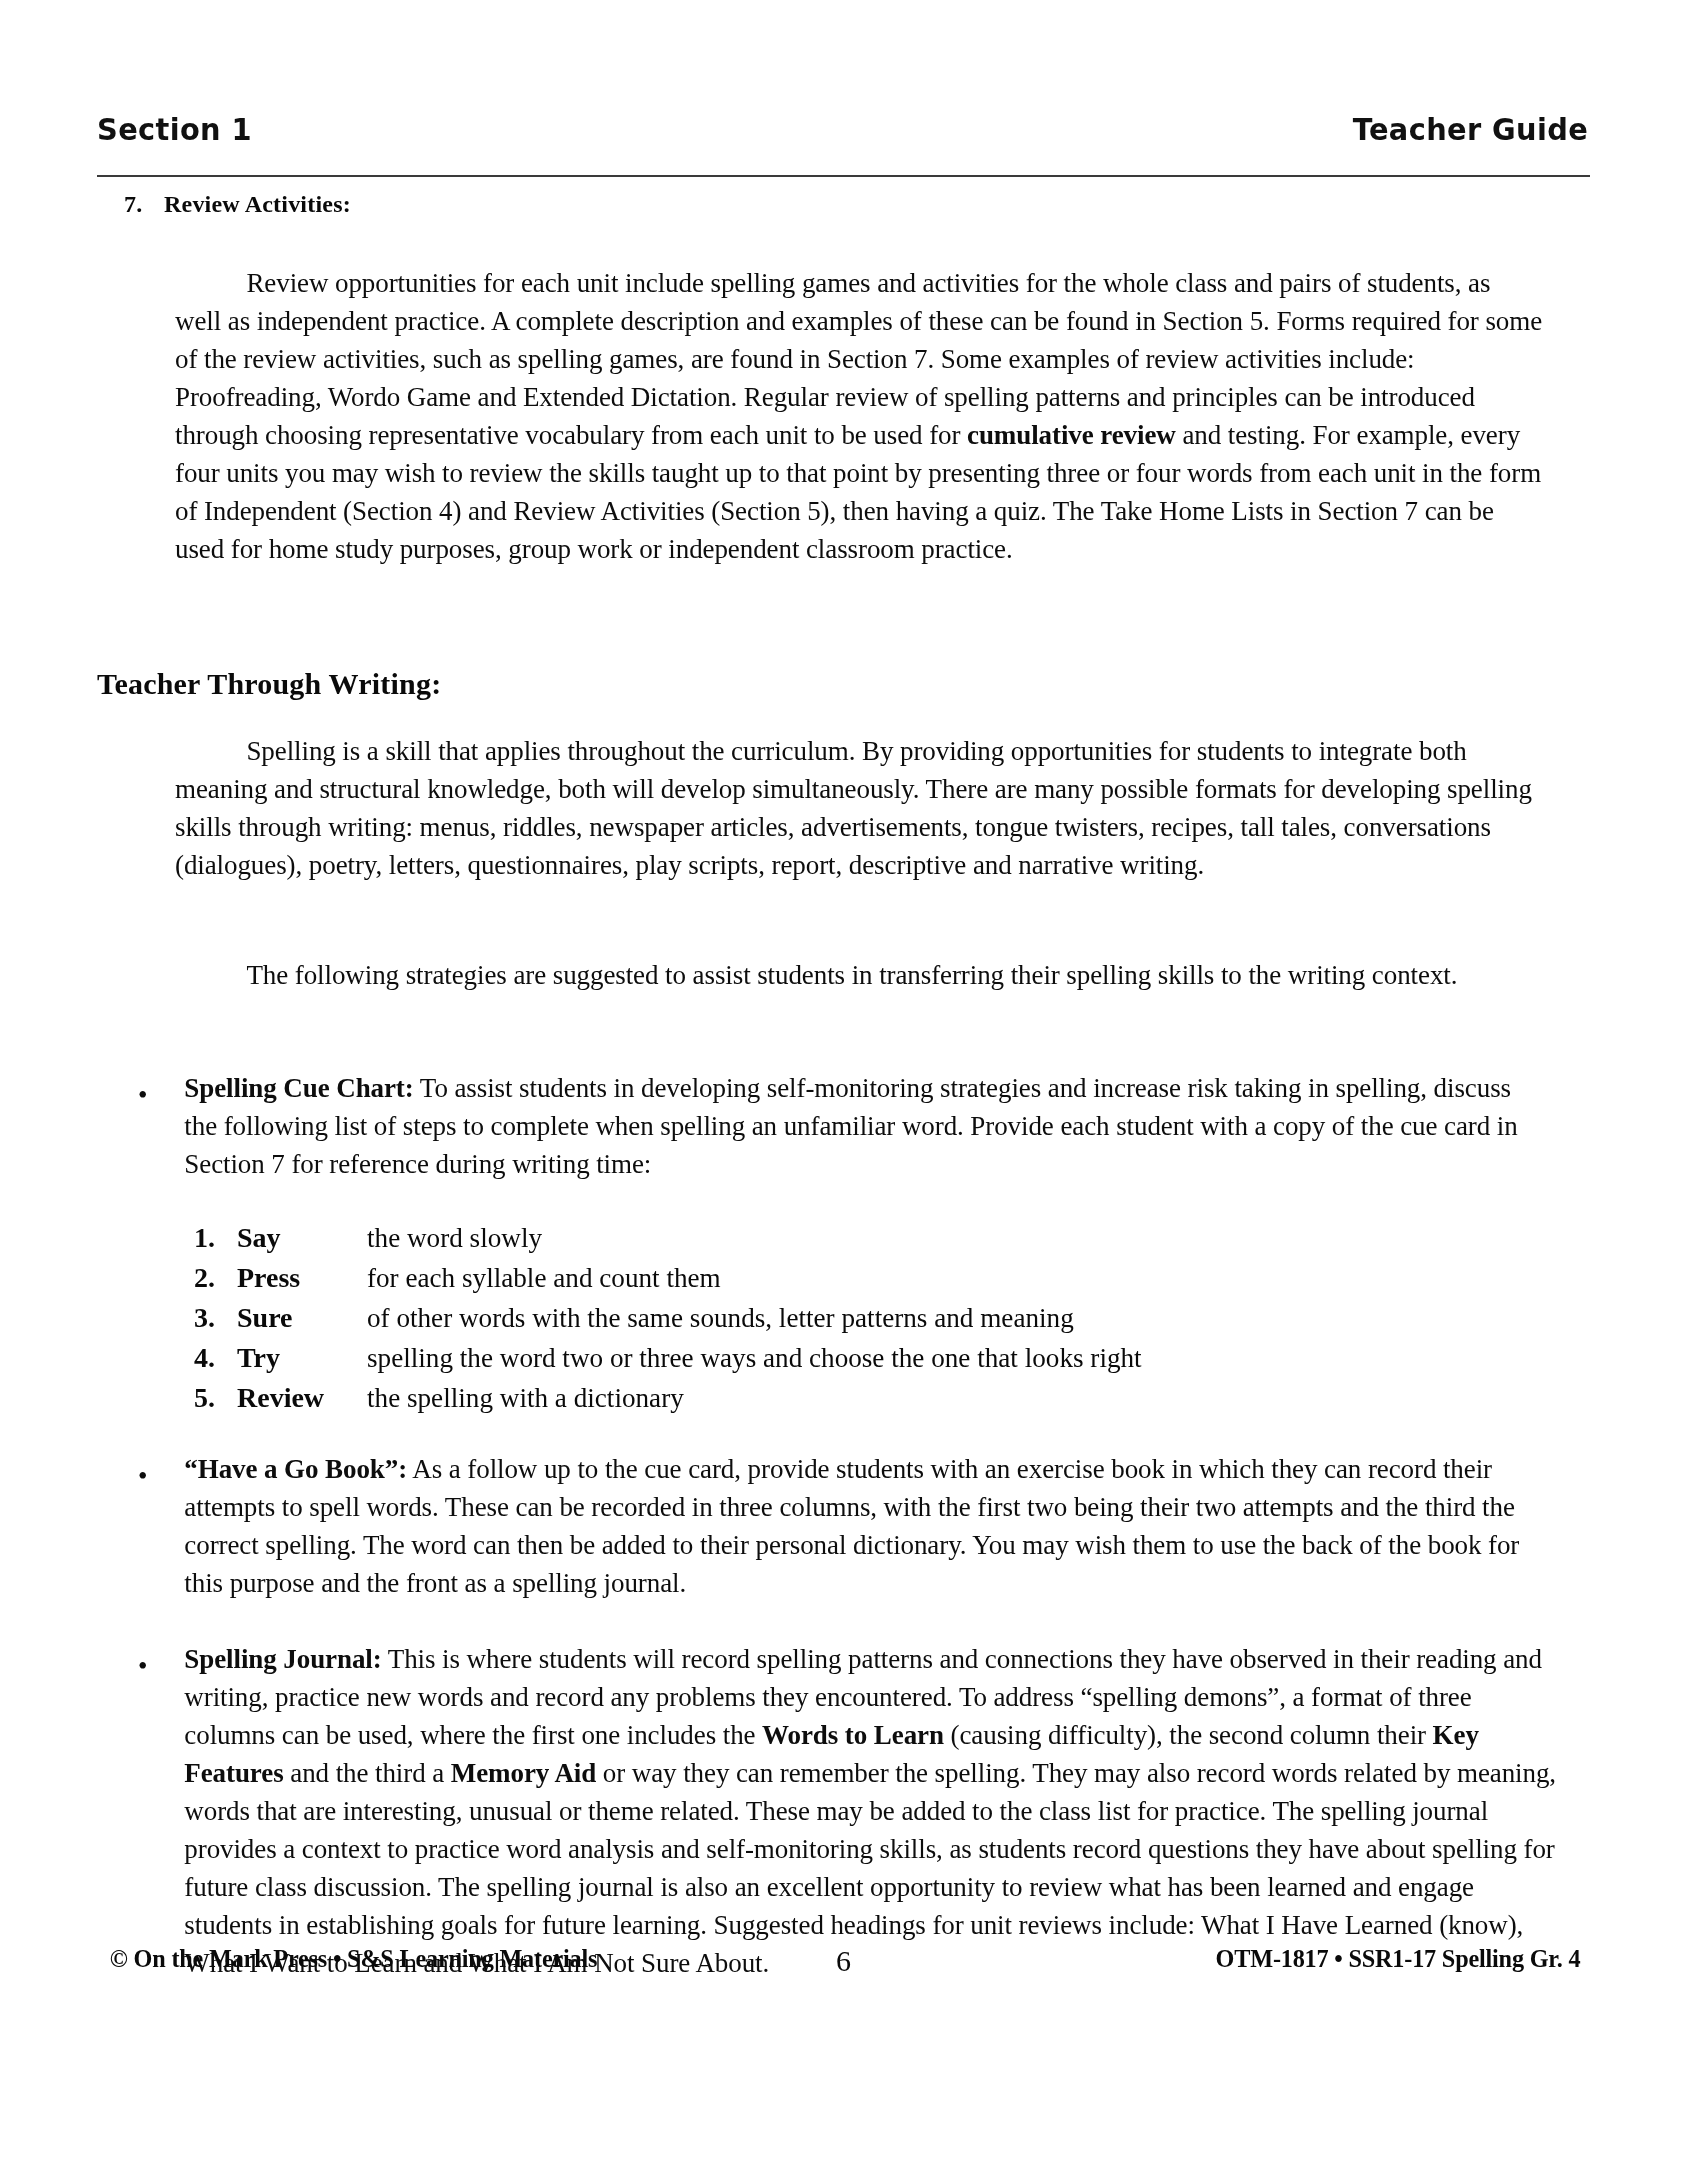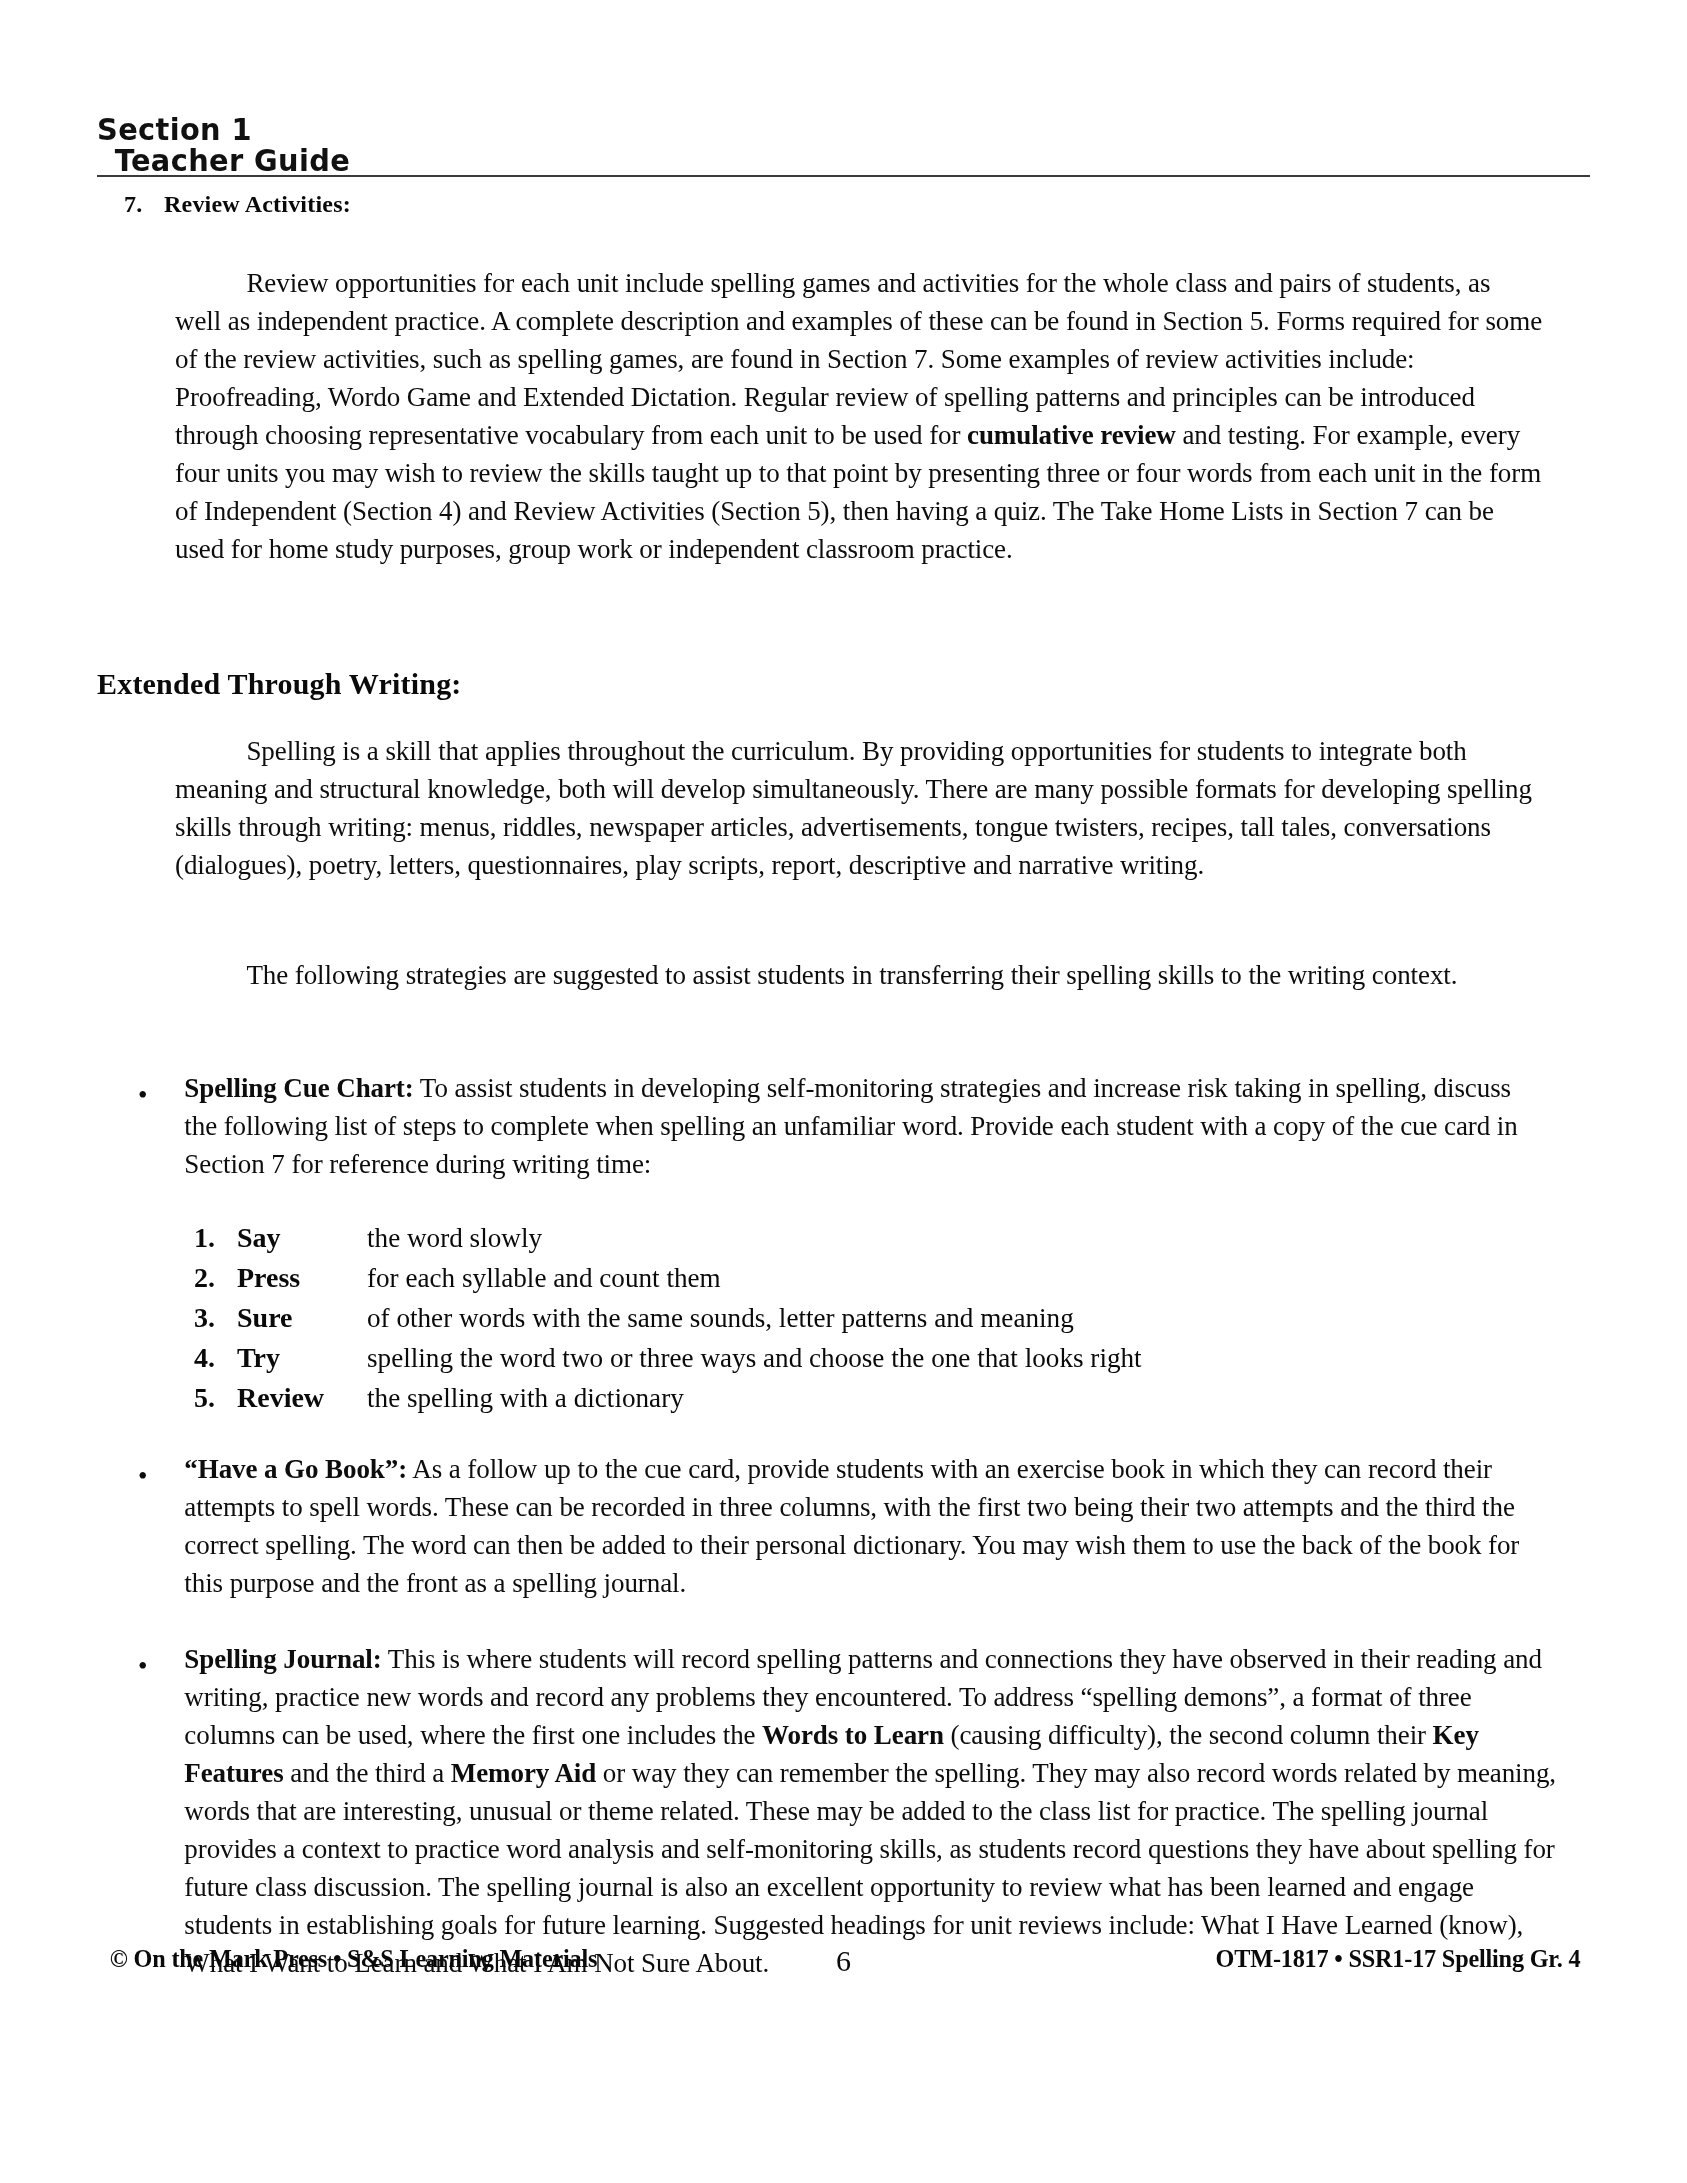"Section 1" .page-header { align-items: flex-start -> center; flex-direction: column -> none }
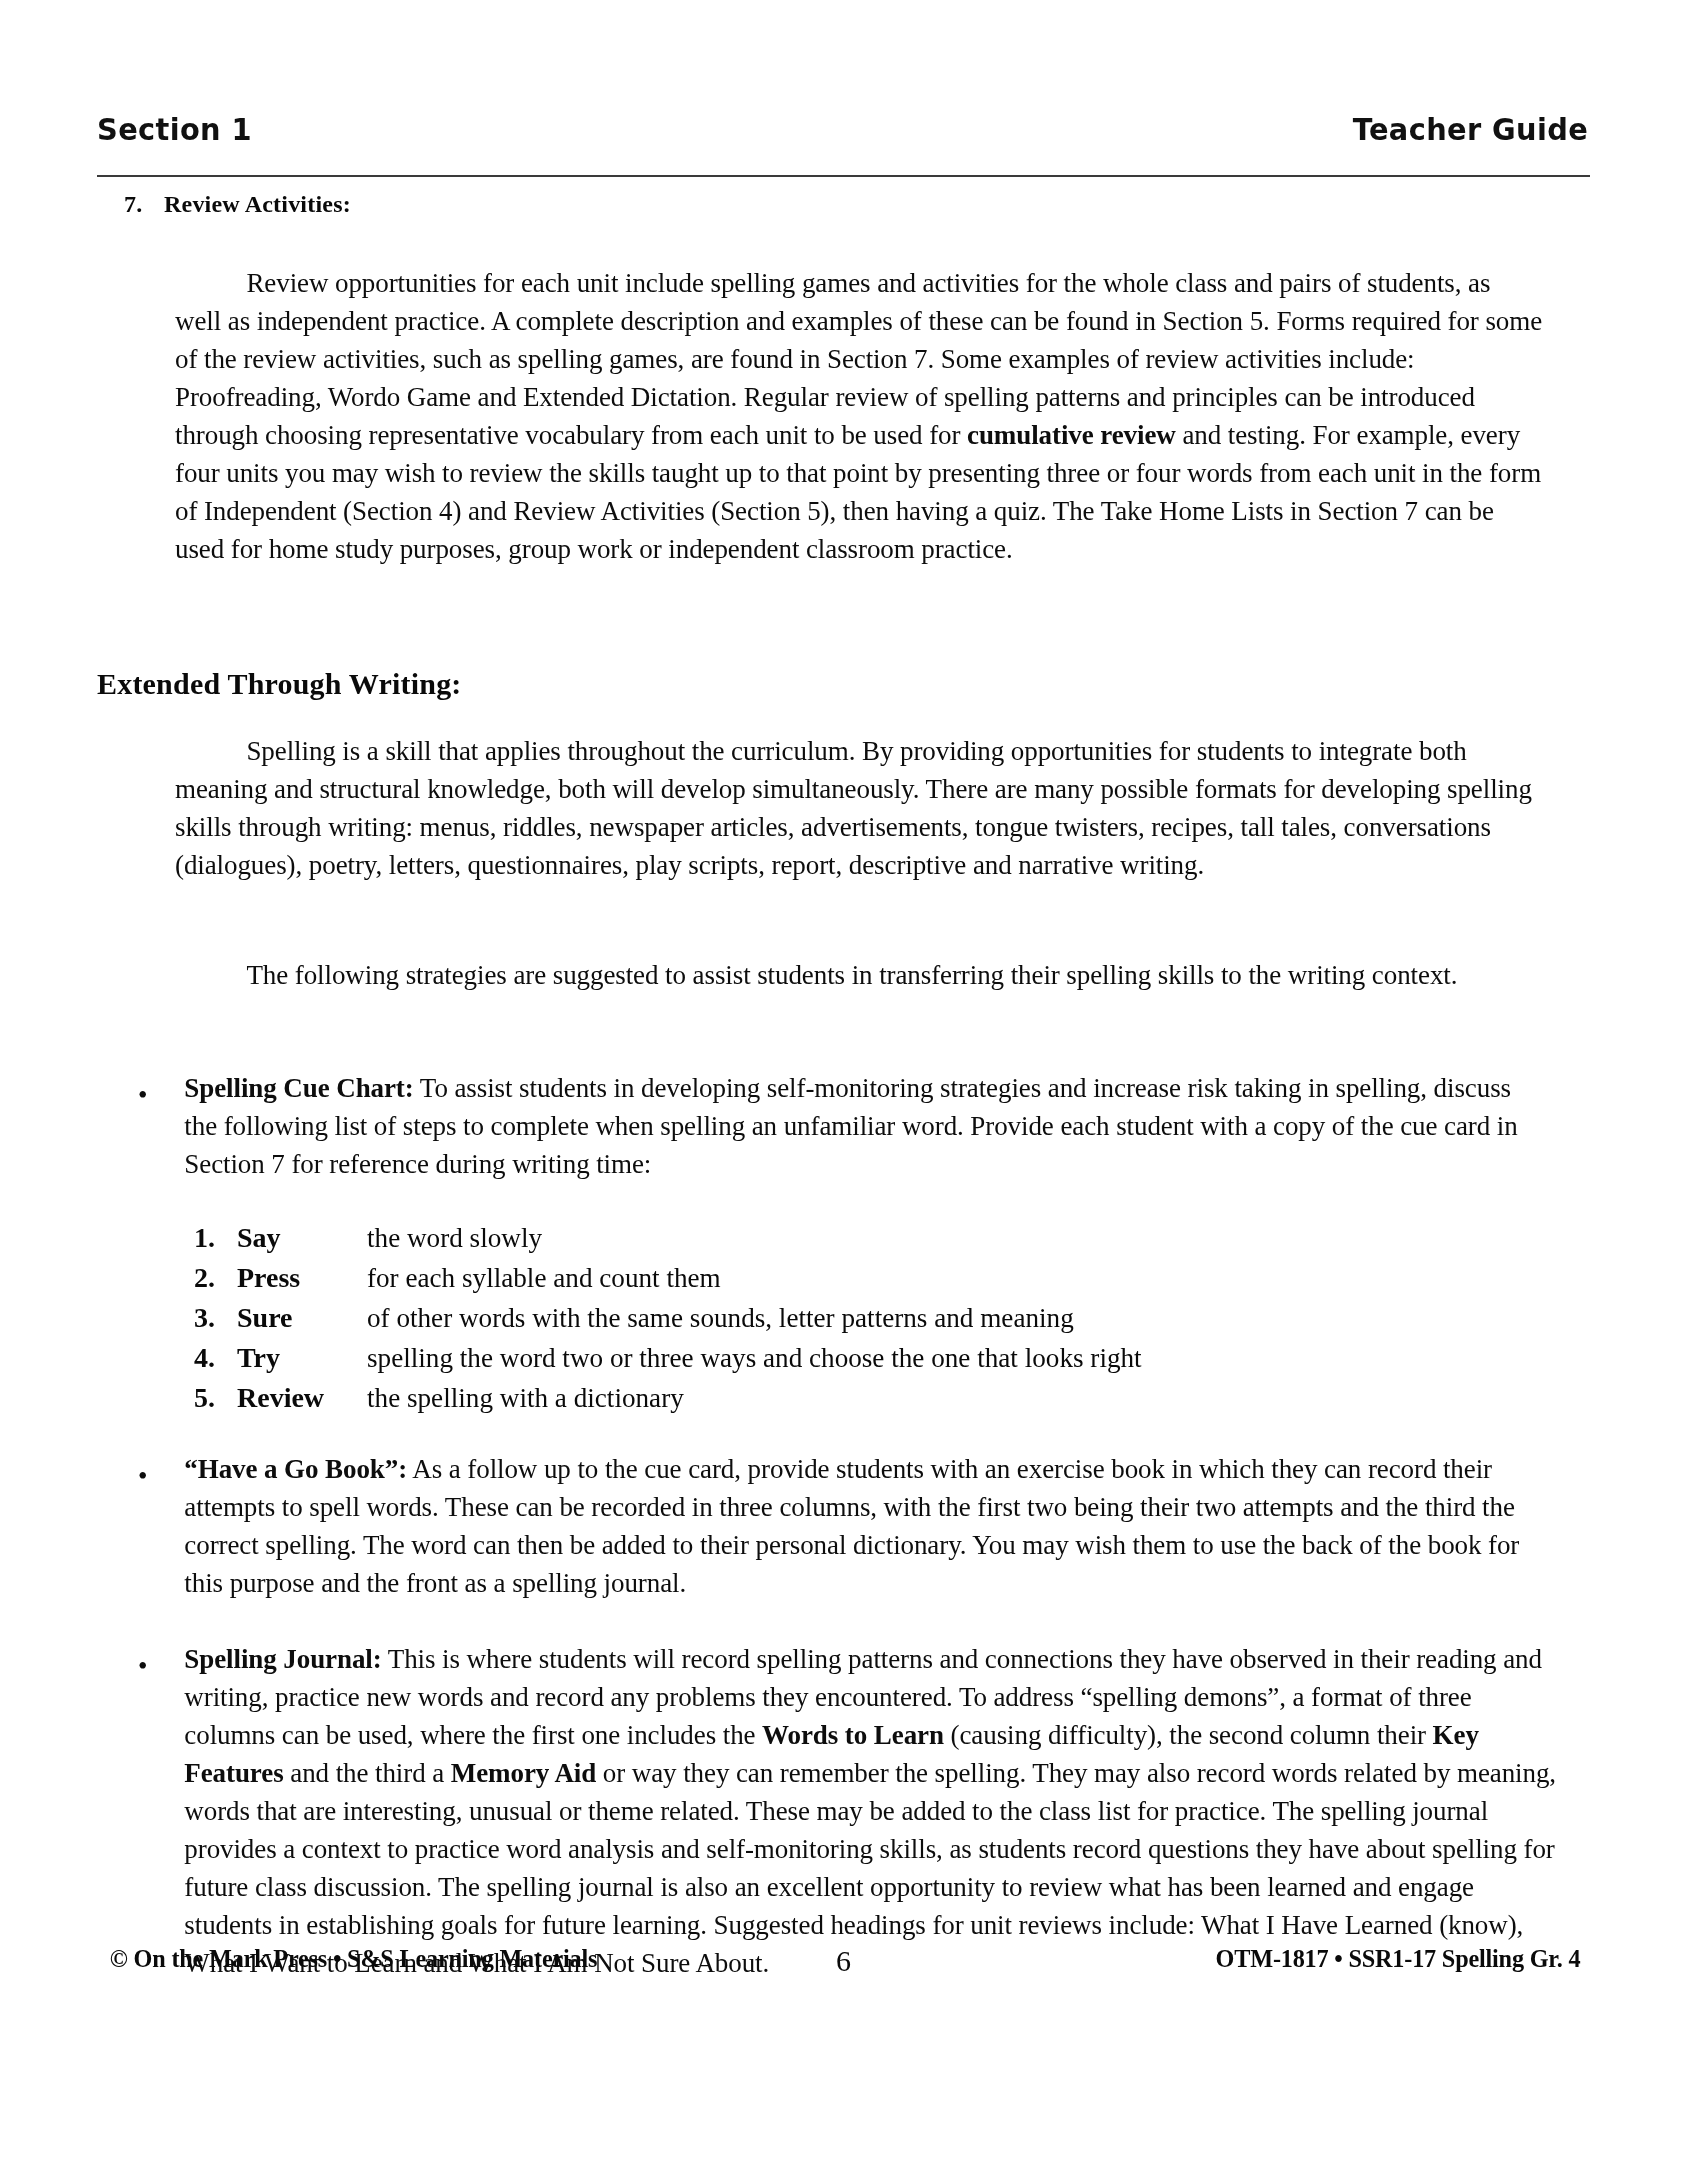"Extended Through Writing:" div.para { text: Extended -> Teacher }
